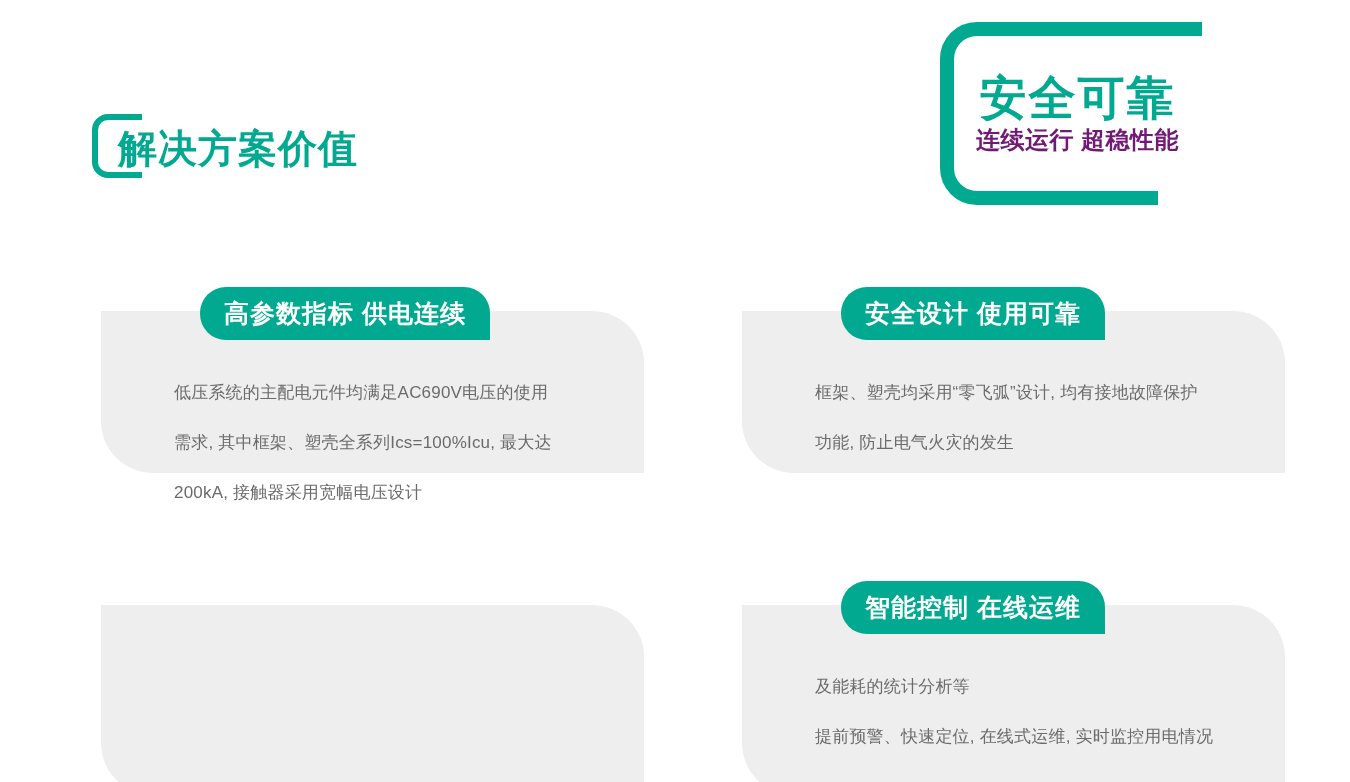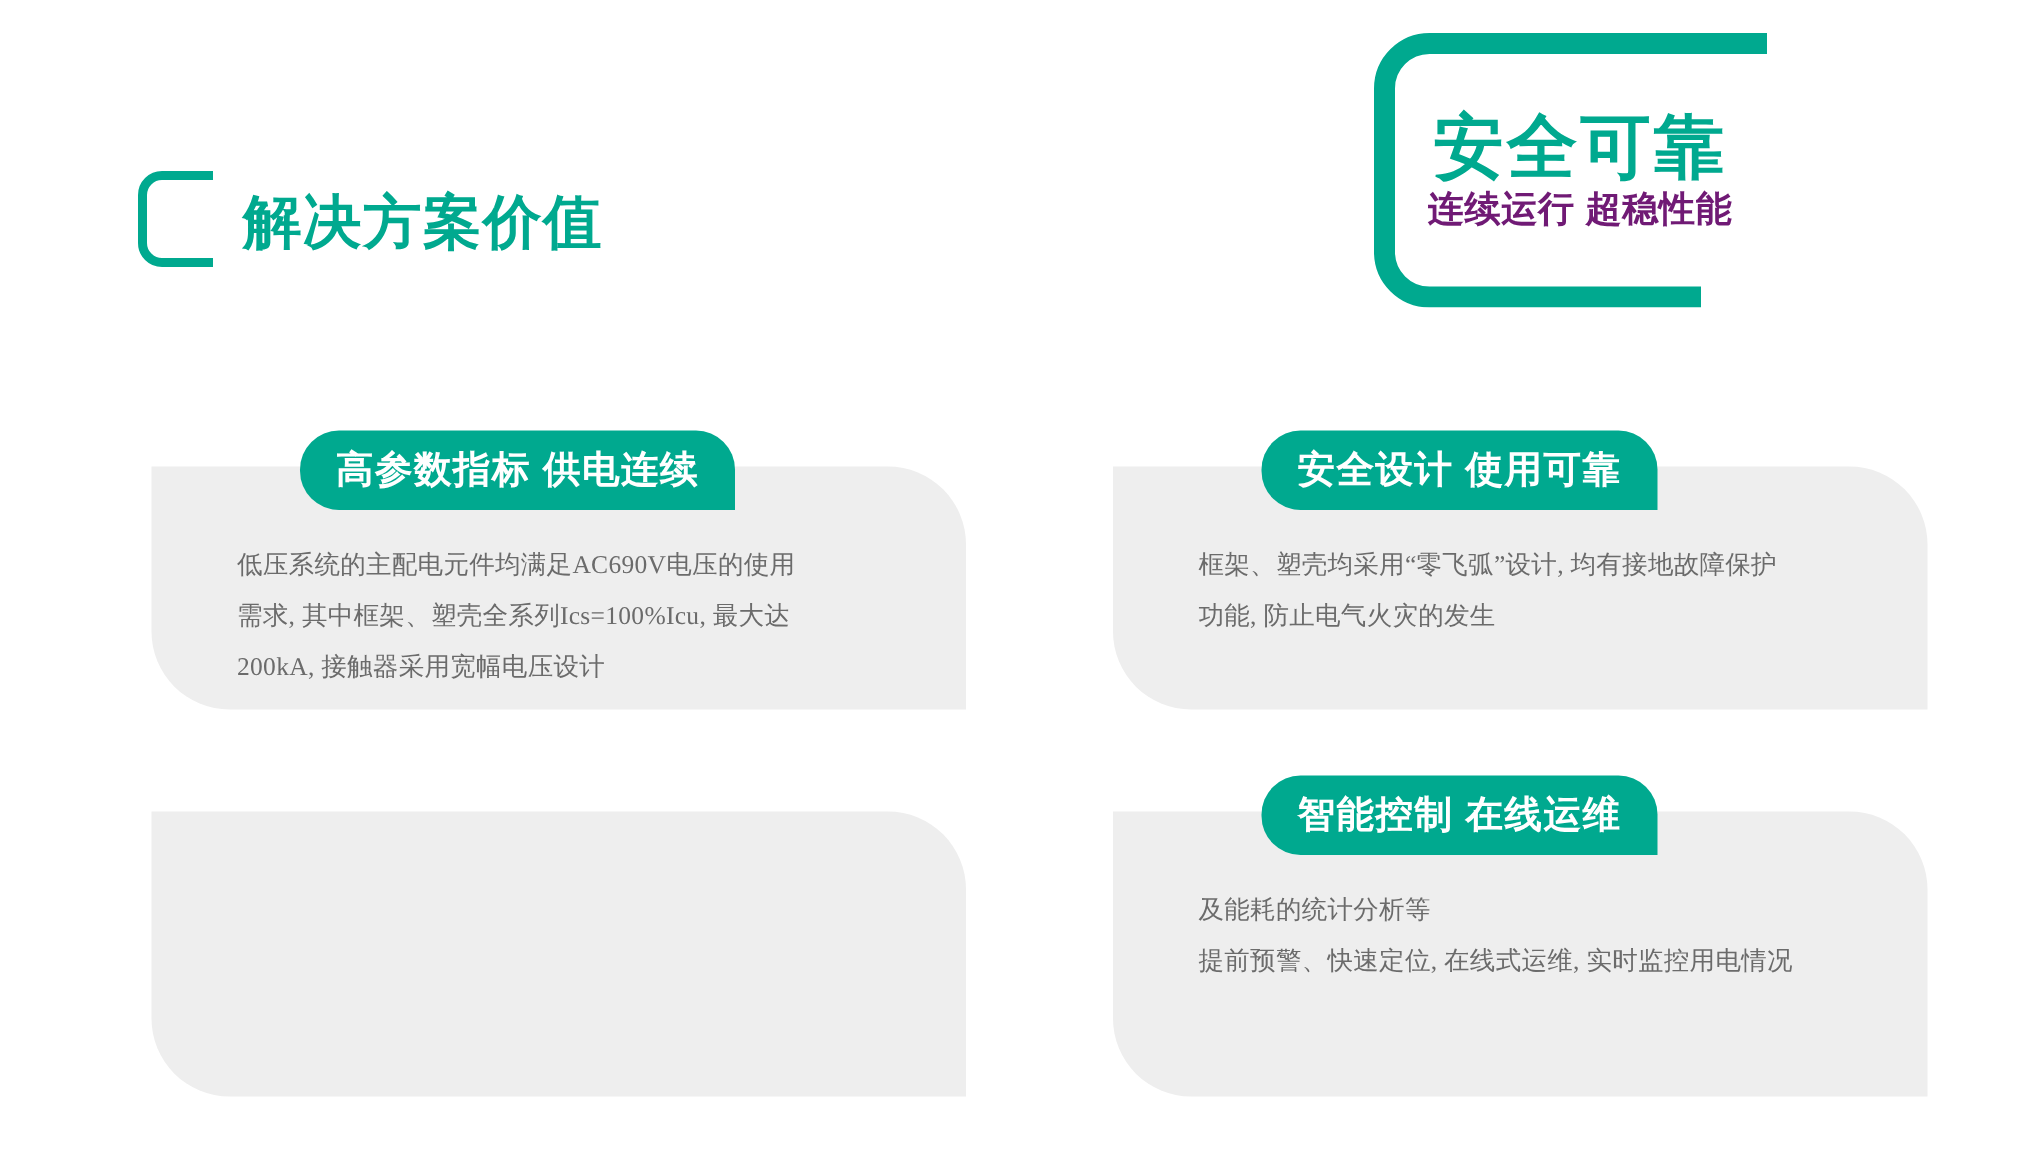"安全可靠" .emblem { padding-left: 24px -> none }
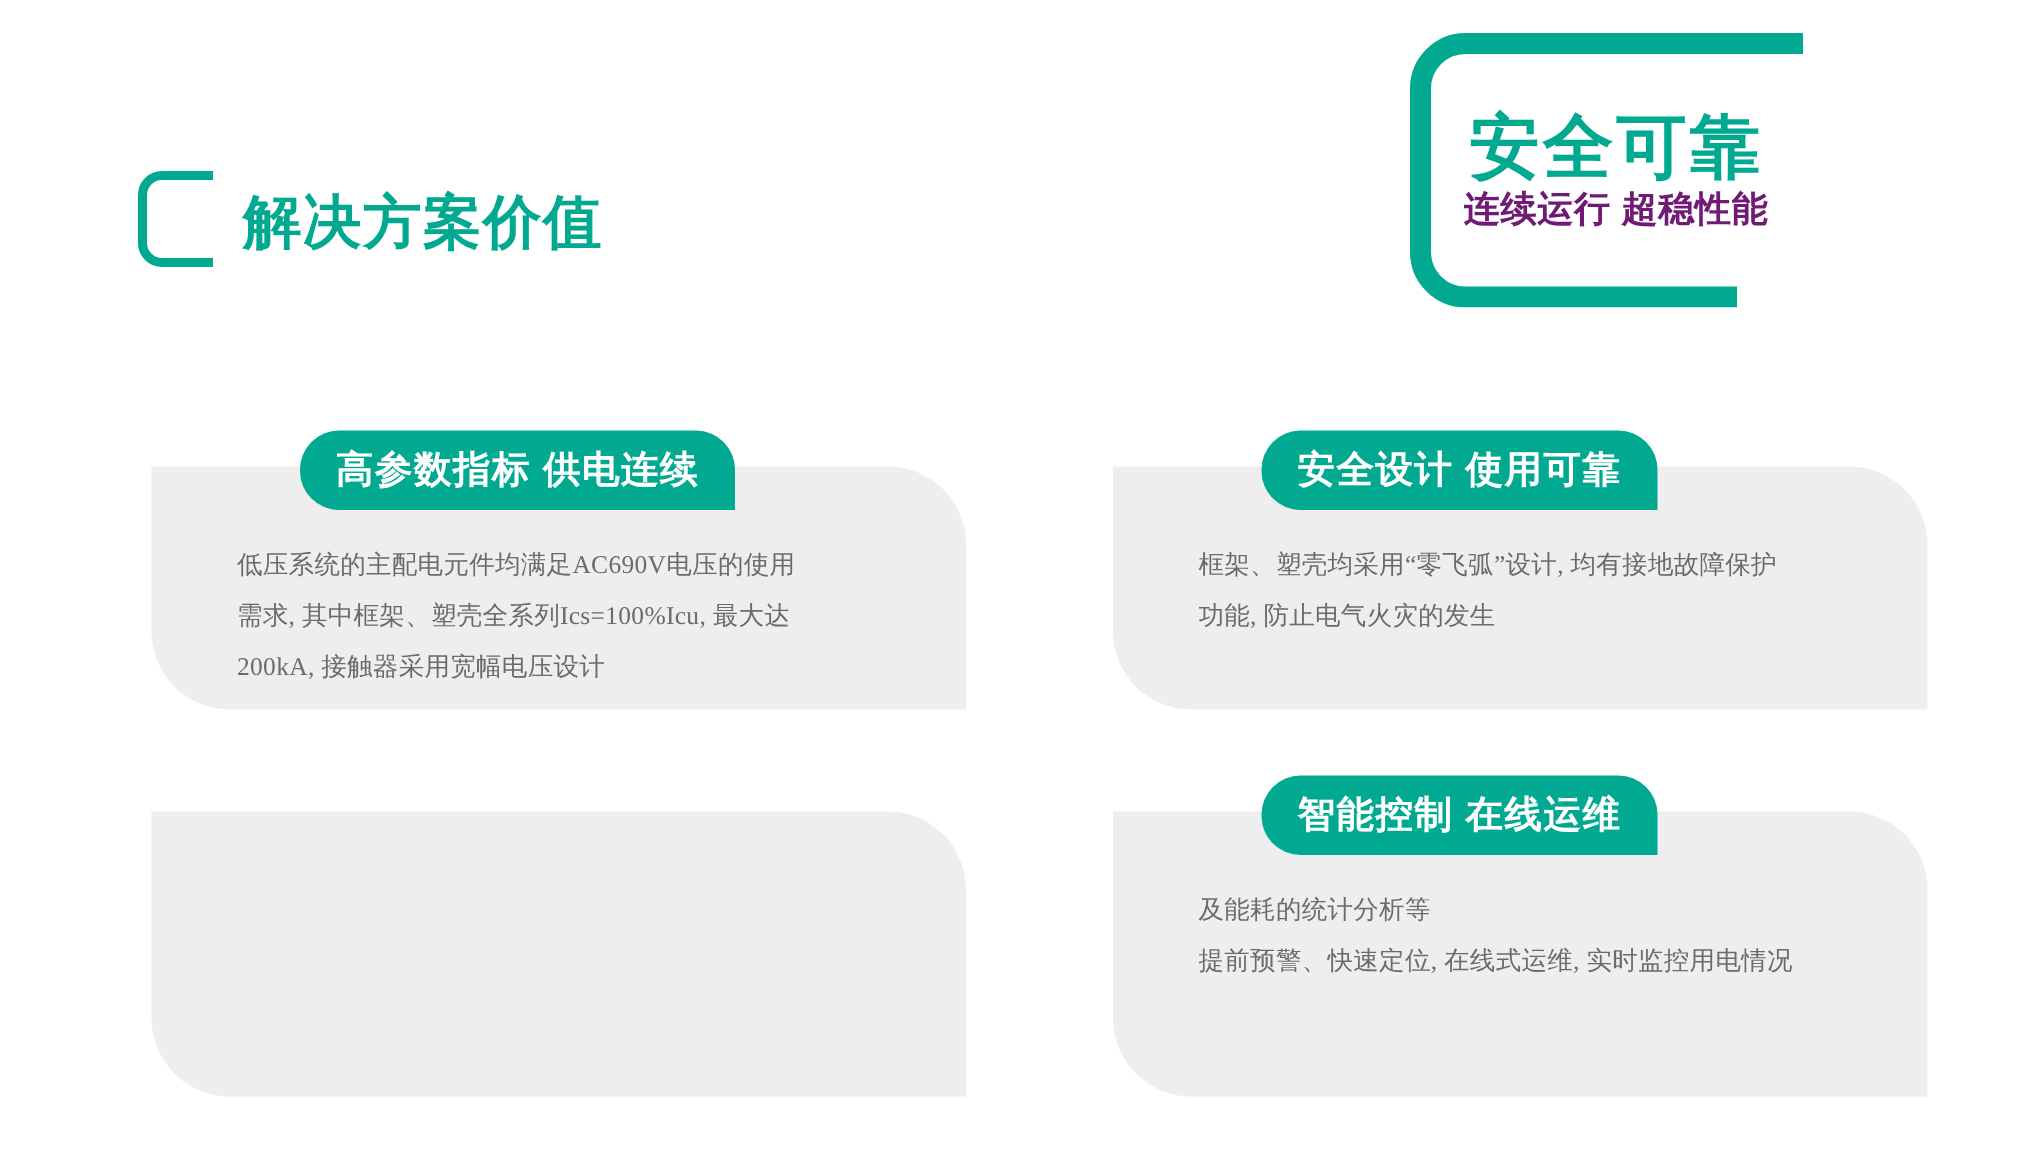"解决方案价值" .page-heading { padding-left: 44px -> none }
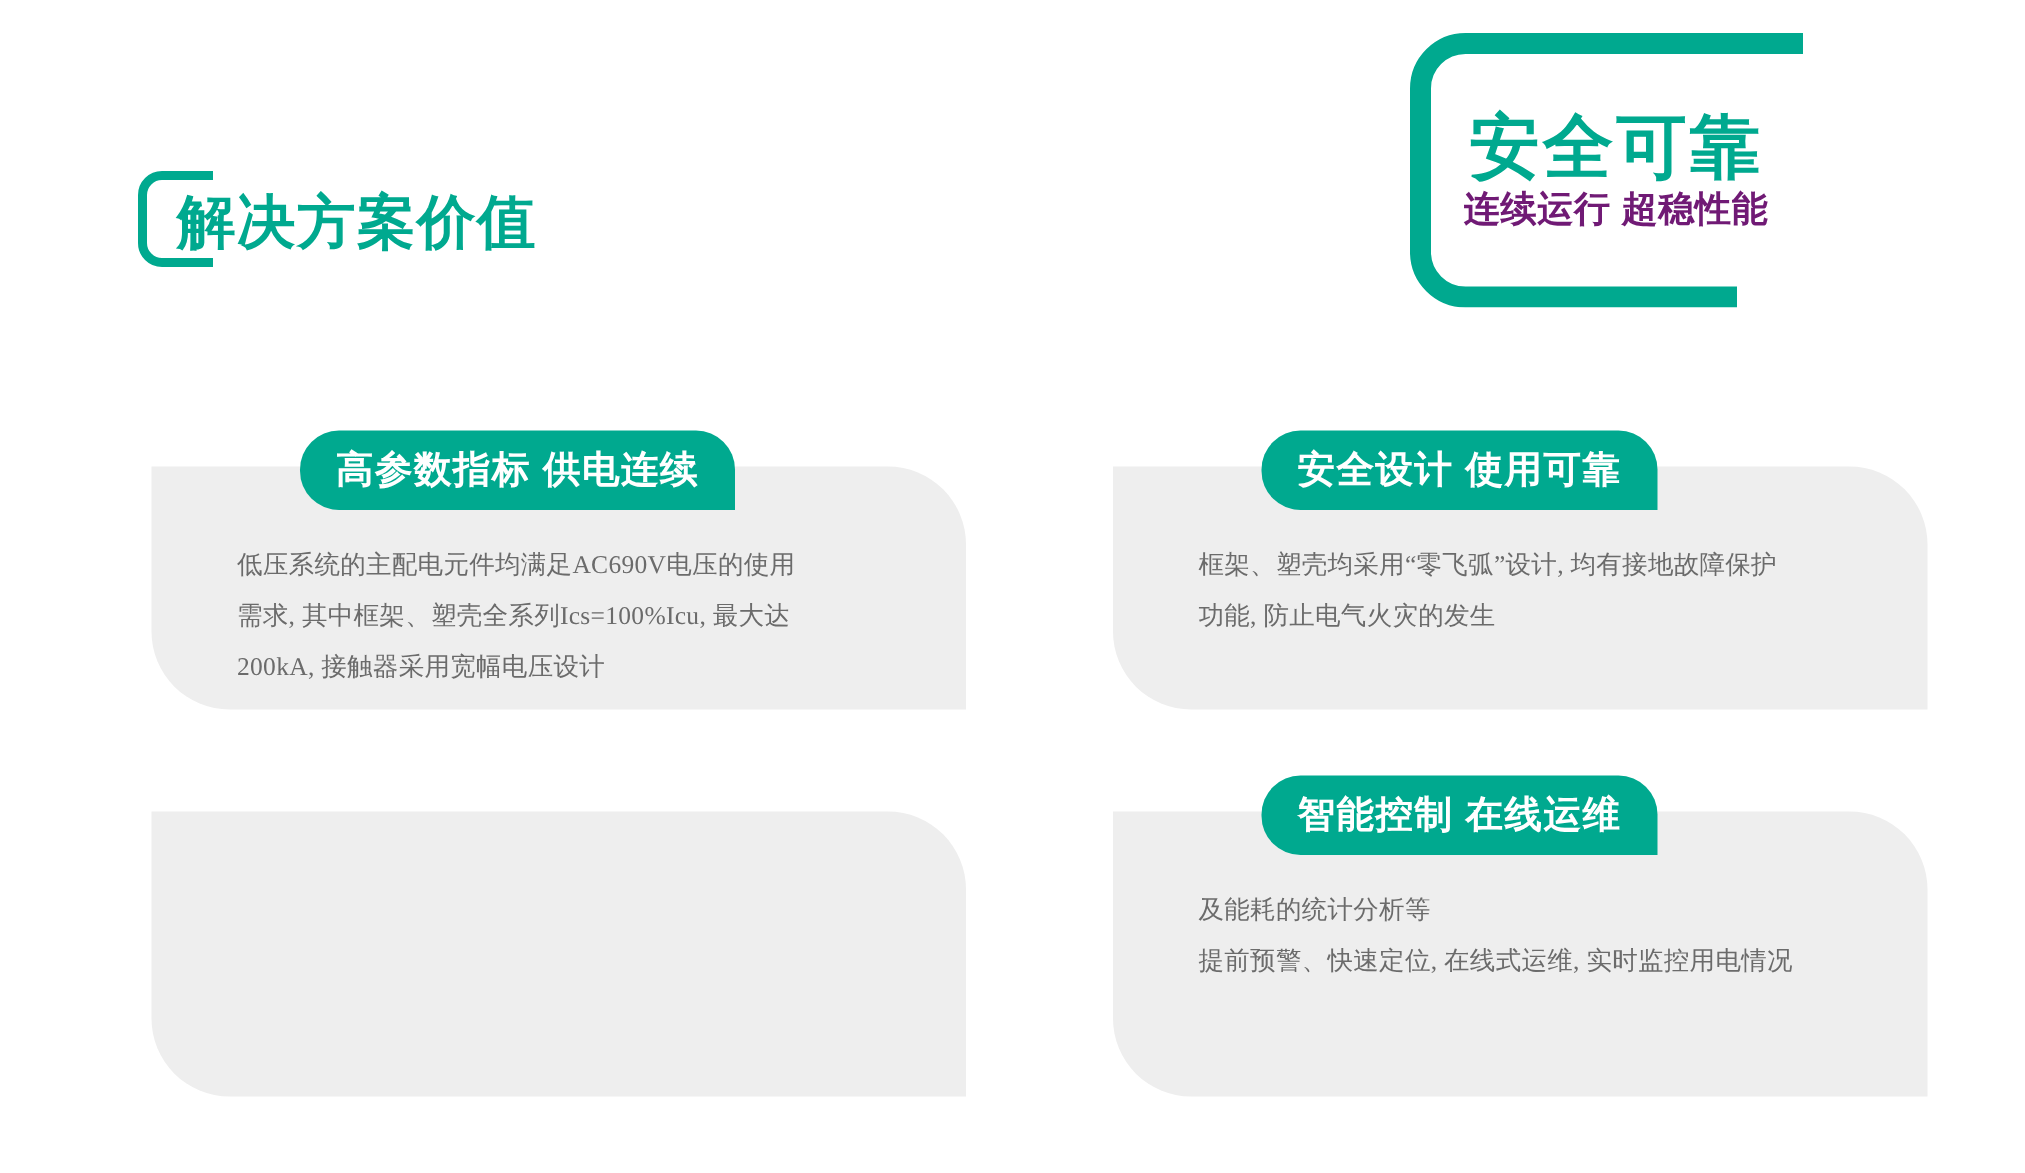"低压系统的主配电元件均满足AC690V电压的使用" .card-body p { font-family: Liberation Serif, serif -> none; margin: 0 -> 16px }
